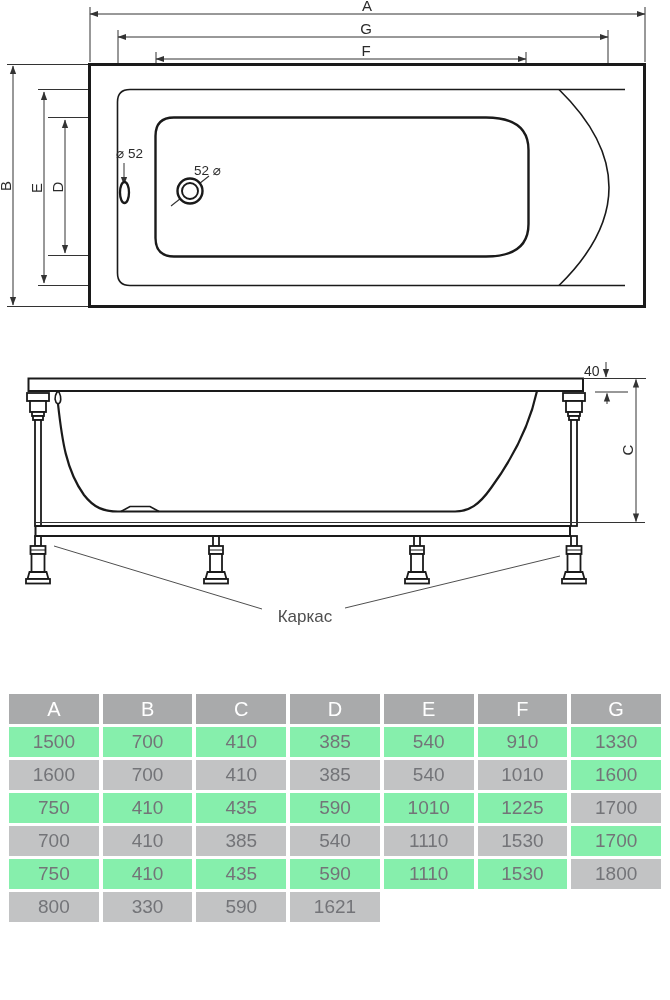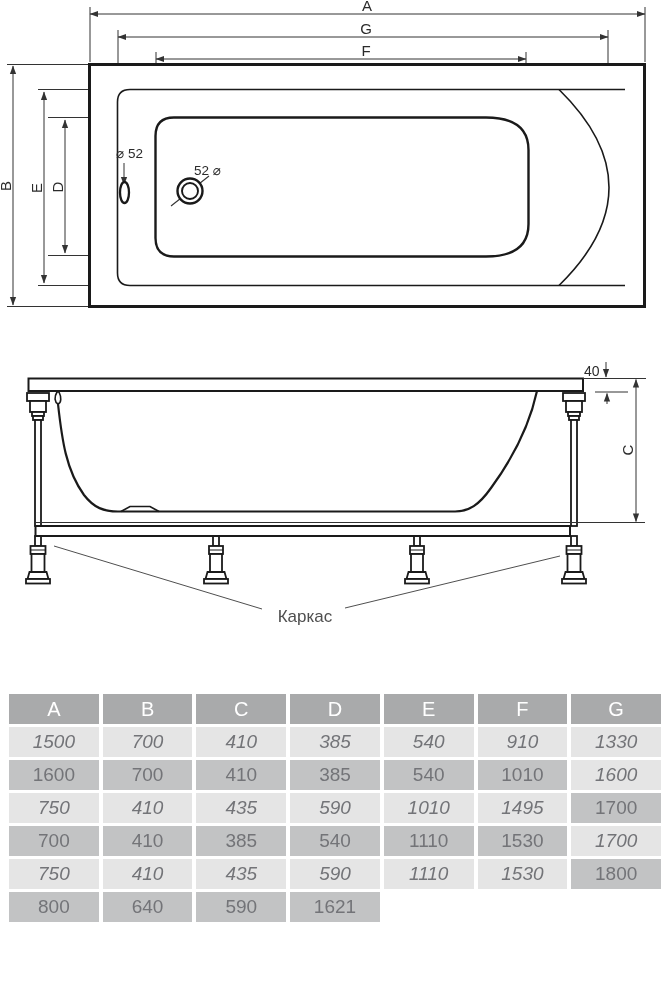"1500" .dim-table .td.light { background: #e5e5e5 -> #86efac; font-style: italic -> none }
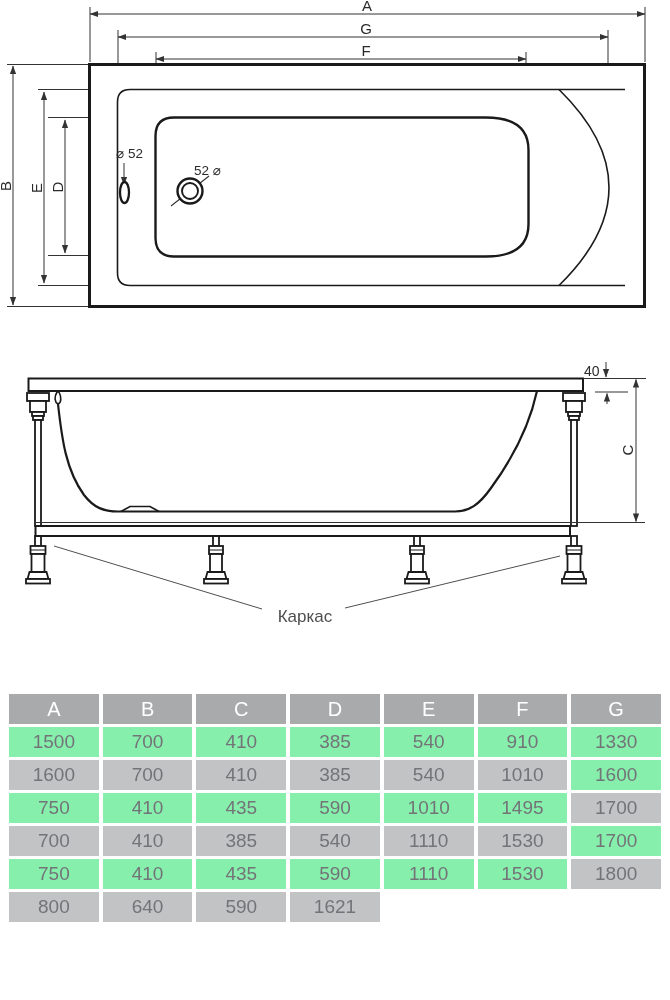"1495" div.td { text: 1495 -> 1225 }
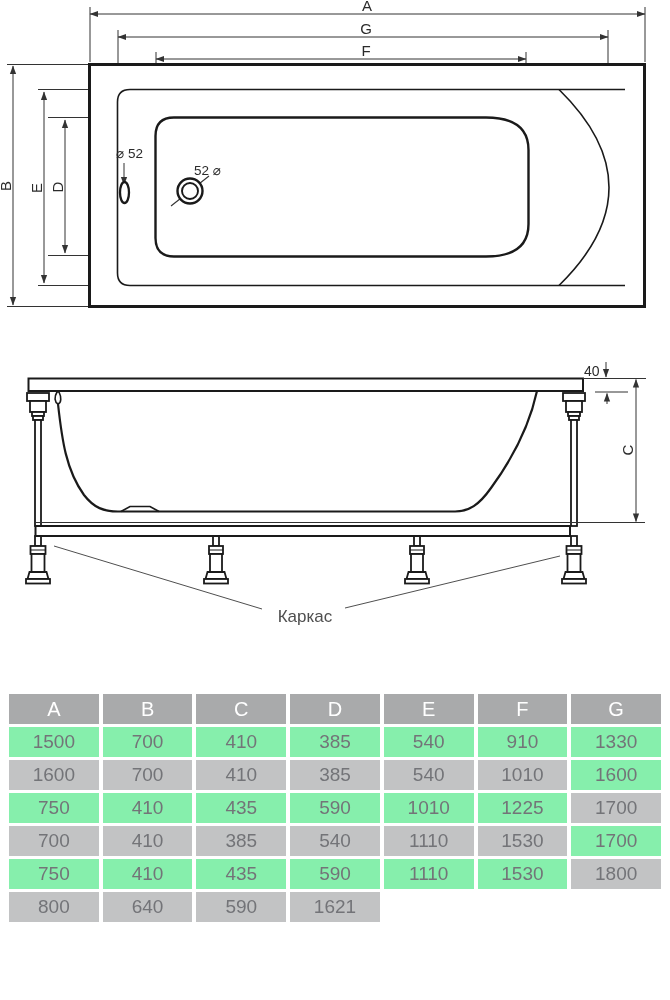"640" div.td { text: 640 -> 330 }
